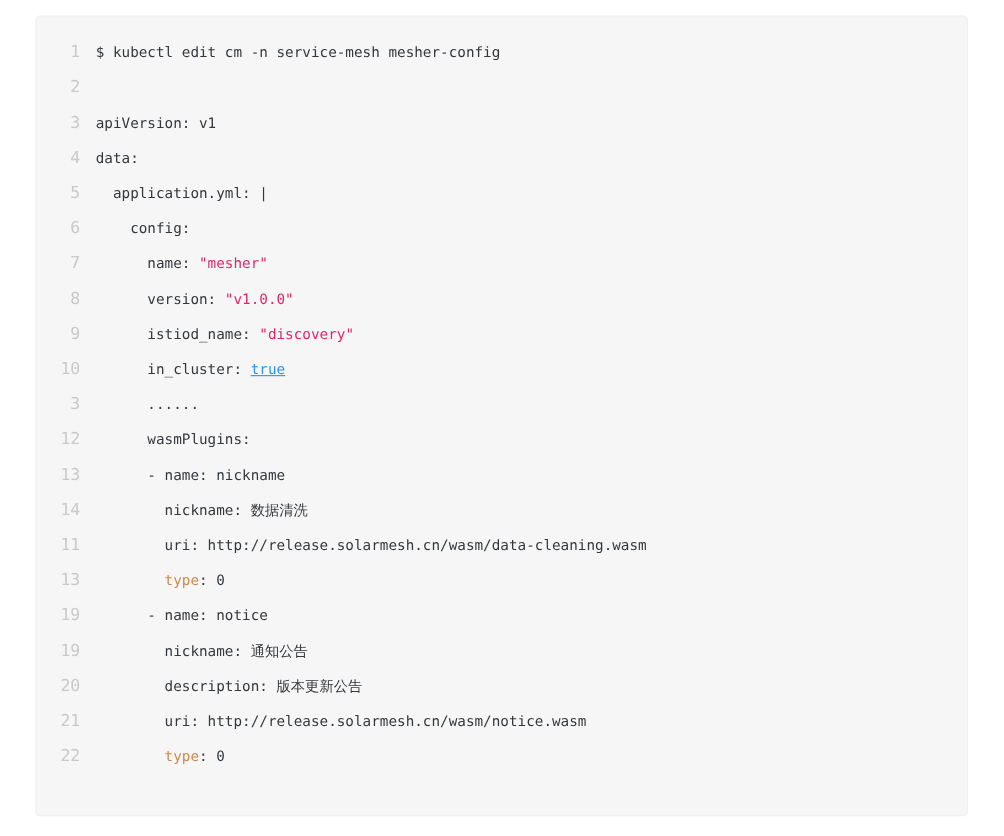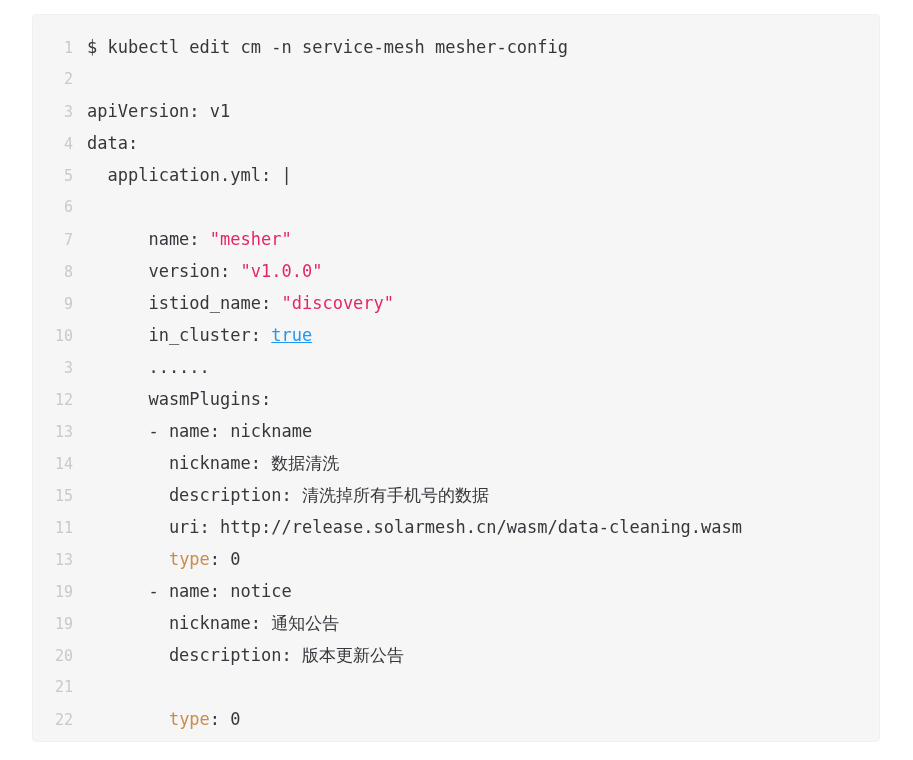"$ kubectl edit cm -n" .line-content { font-size: 17px -> 13px }
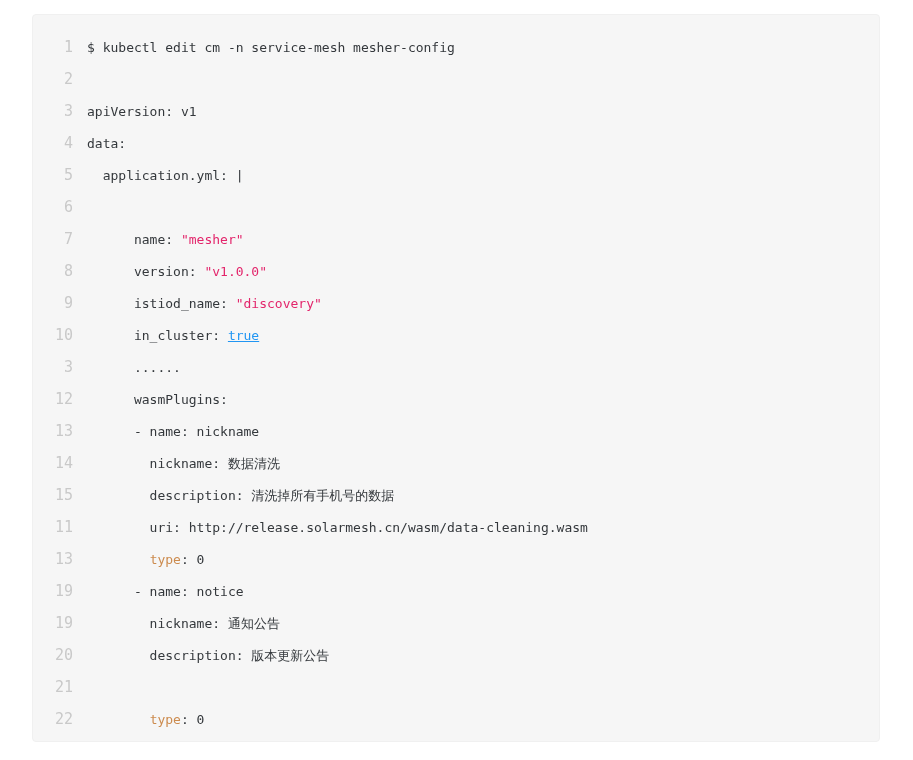"config:" span.line-content { html: none -> <span><span> config:</span></span> }
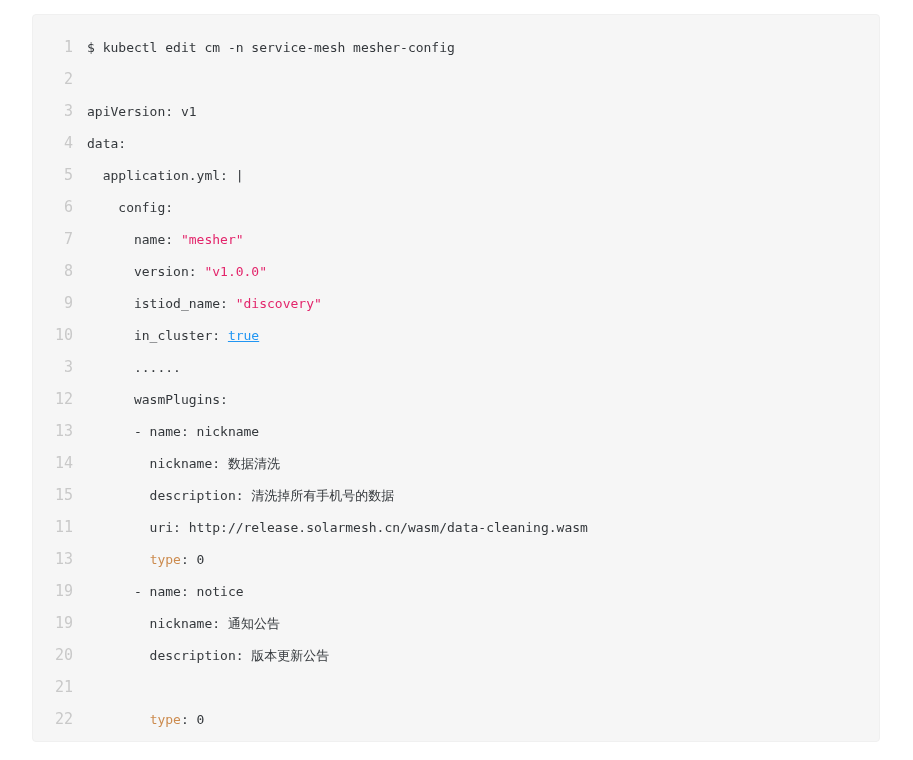"15" div.code-line { html: <div><span>15</span><span><span> description: 清洗掉所有手机号的数据</span></span></div> -> none }
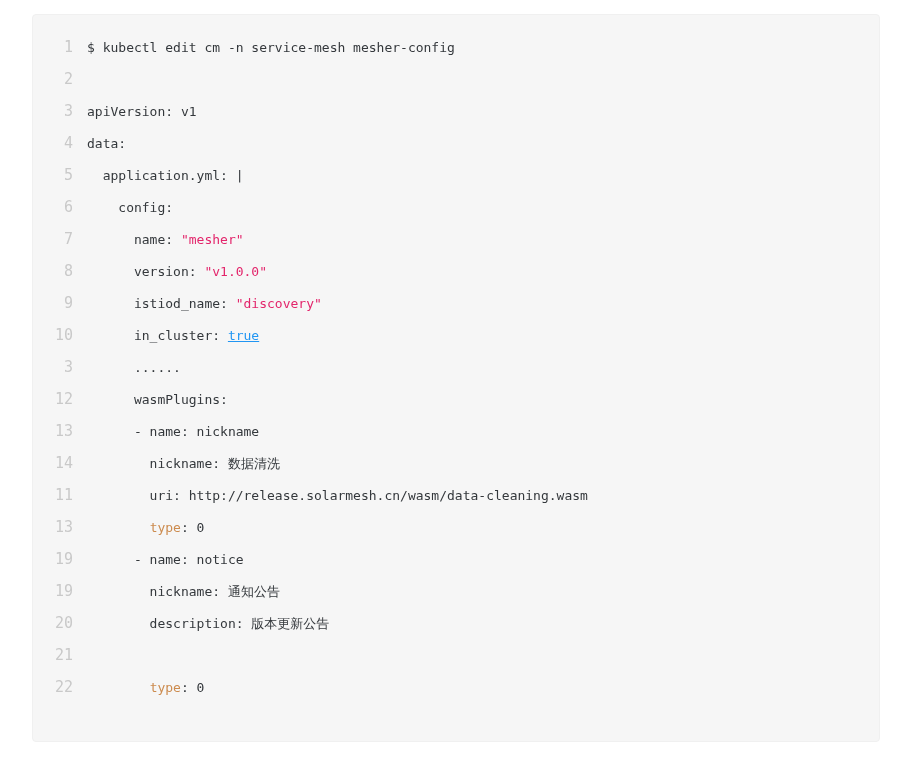"uri: http://release.solarmesh.cn/wasm/notice.wasm" span.line-content { html: none -> <span><span> uri: http://release.solarmesh.cn/wasm/notice.wasm</span></span> }
